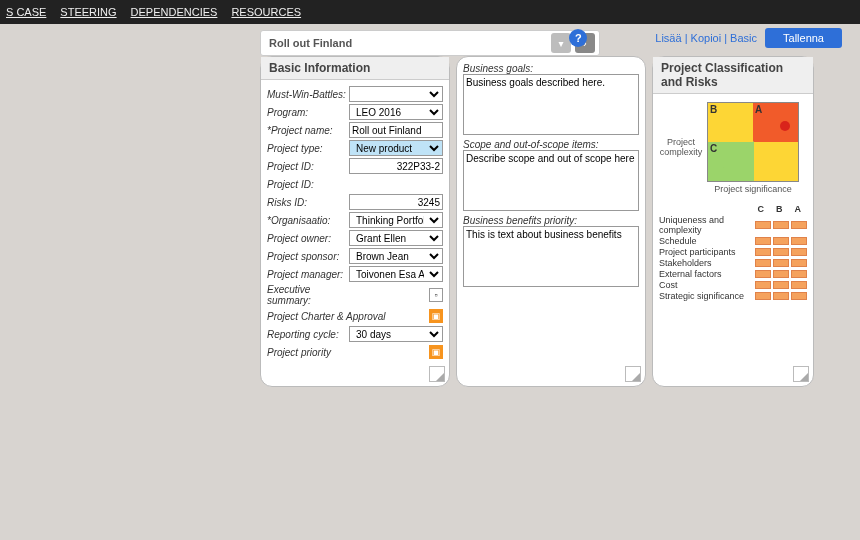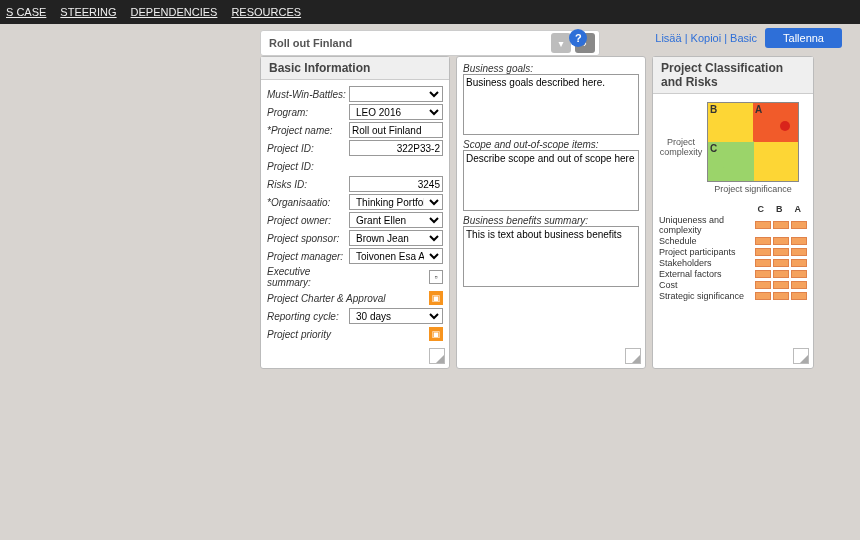"Basic Information" .panel { border-radius: 3px -> 12px }
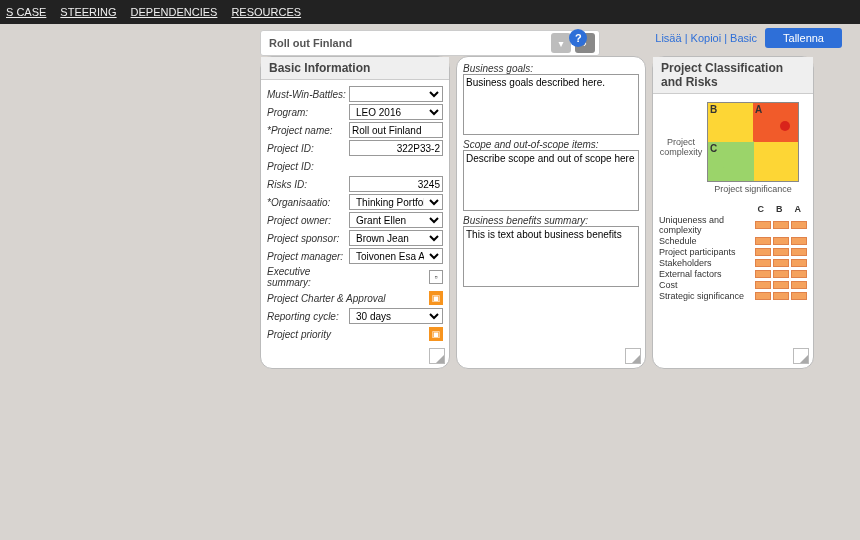"Project type:" div.row { html: none -> <div> <label>Project type:</label> <div><select><option>New product</option></select></div> </div> }
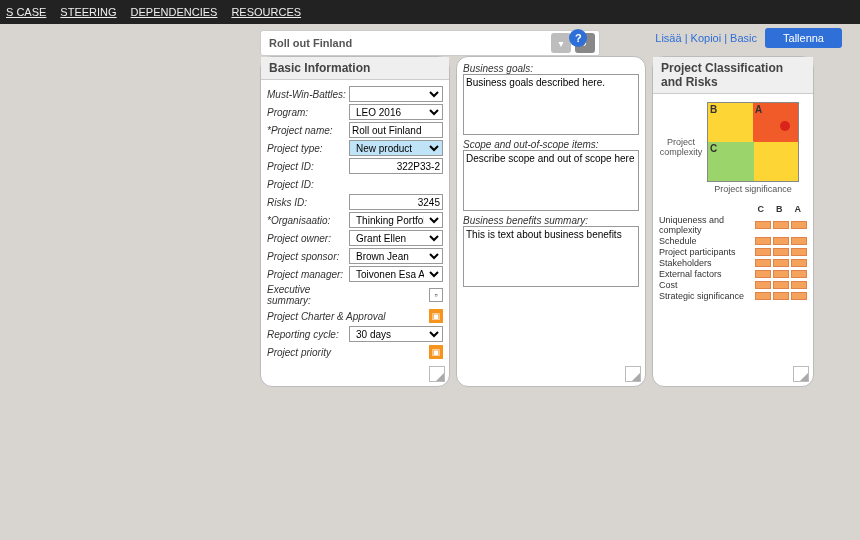"Business benefits summary:" div.seclabel { text: summary -> priority }
